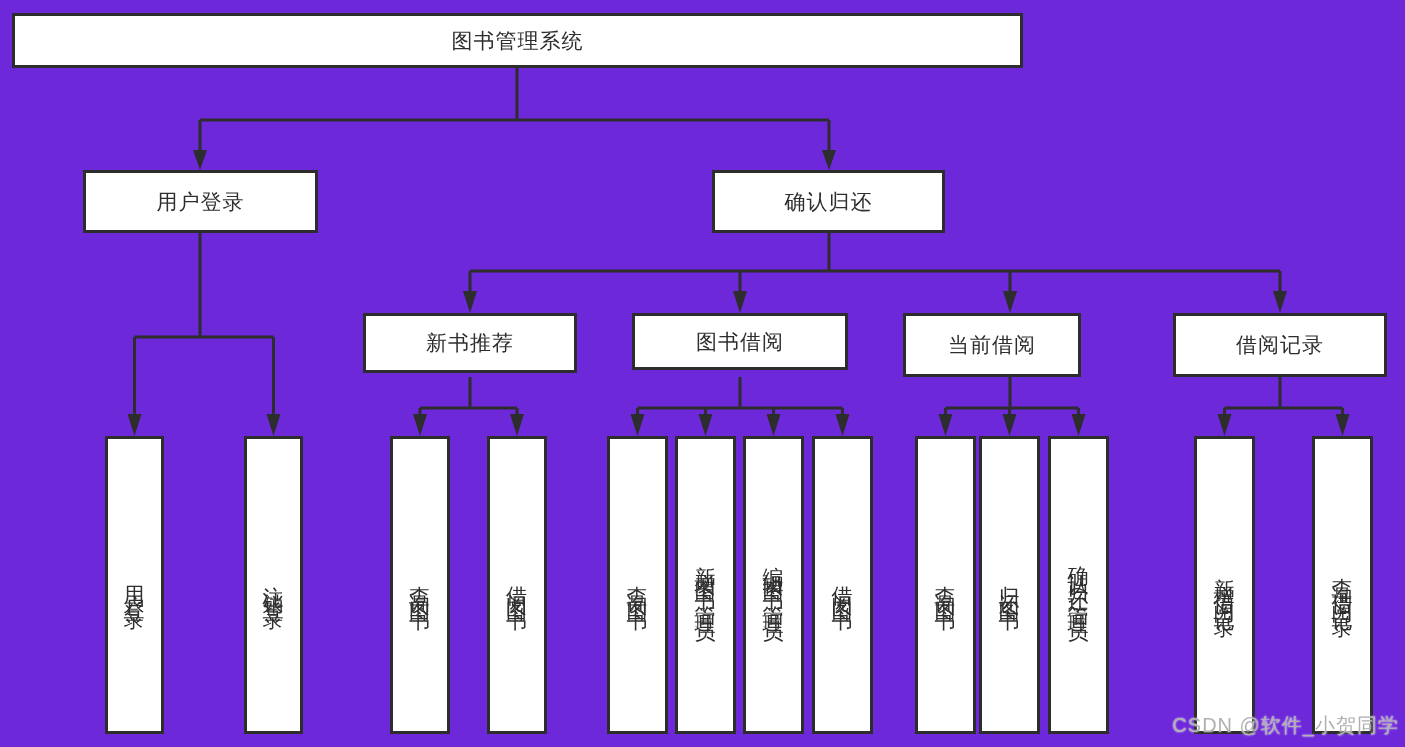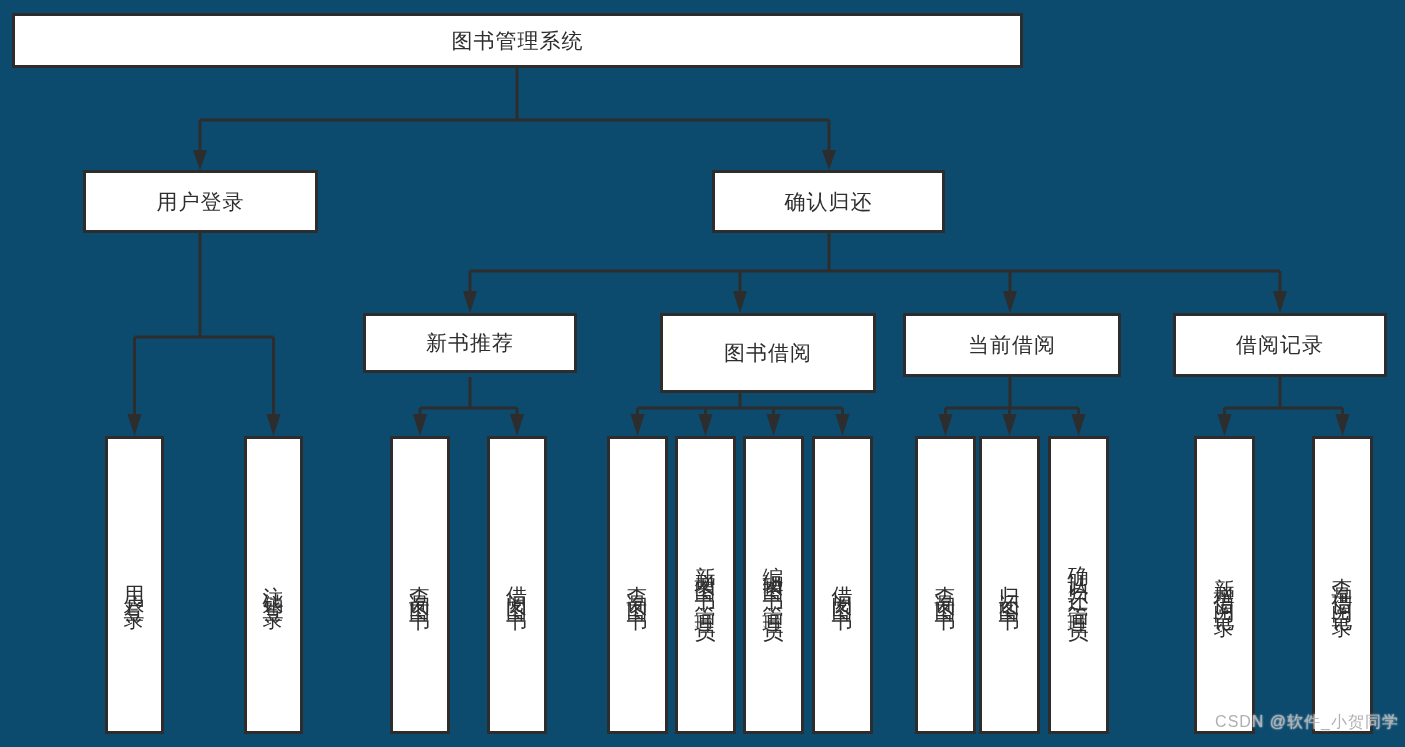"图书管理系统" #stage { background: #0c4a6e -> #6d28d9 }
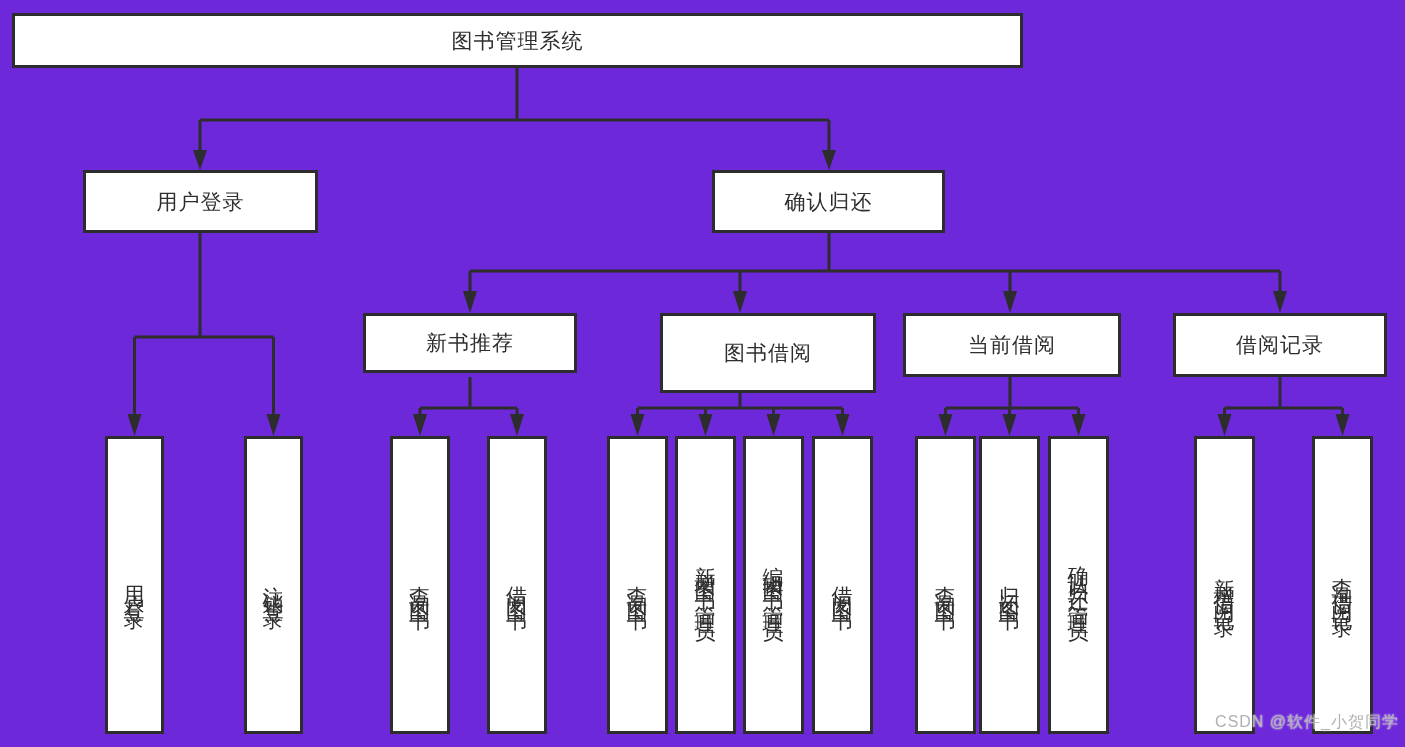"图书借阅" div.box { height: 80px -> 57px; left: 660px -> 632px }
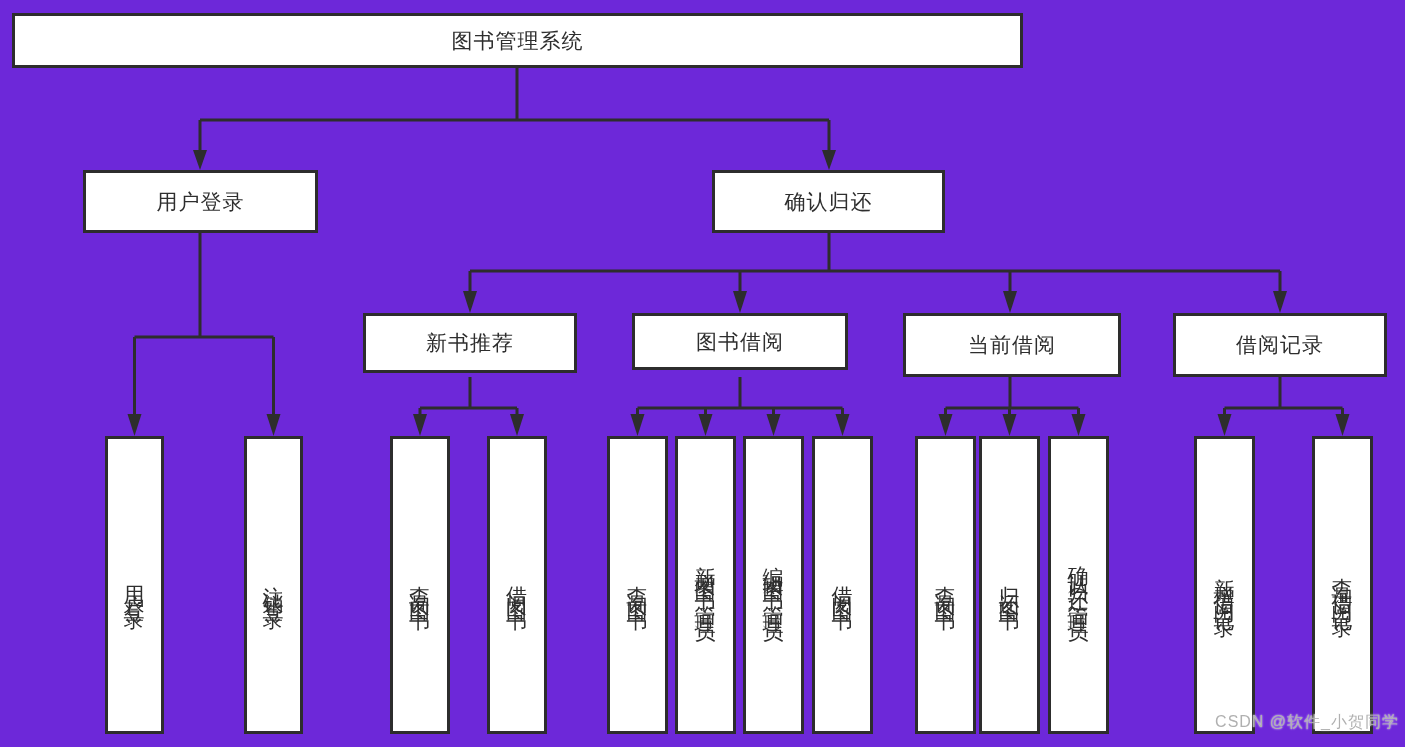"当前借阅" div.box { width: 218px -> 178px }
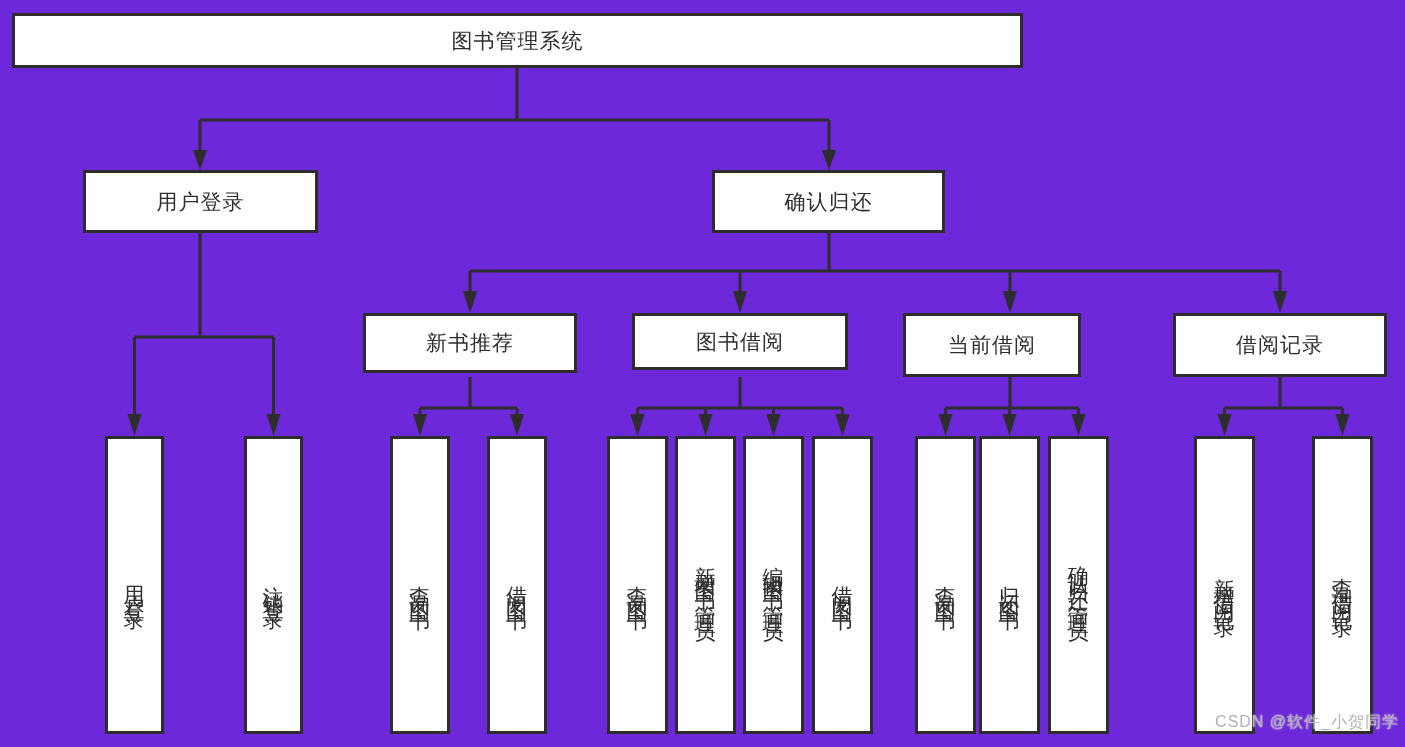"CSDN @软件_小贺同学" .watermark { font-size: 16px -> 20px }
